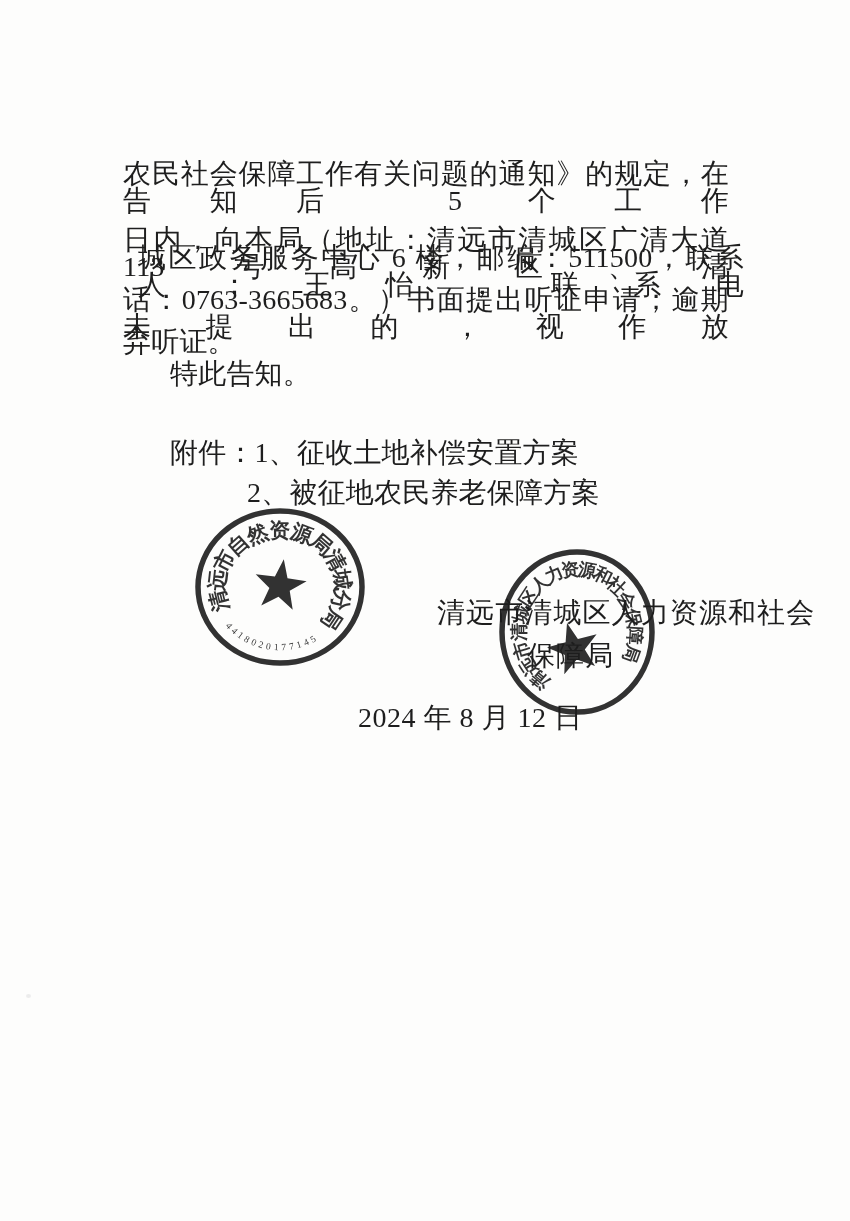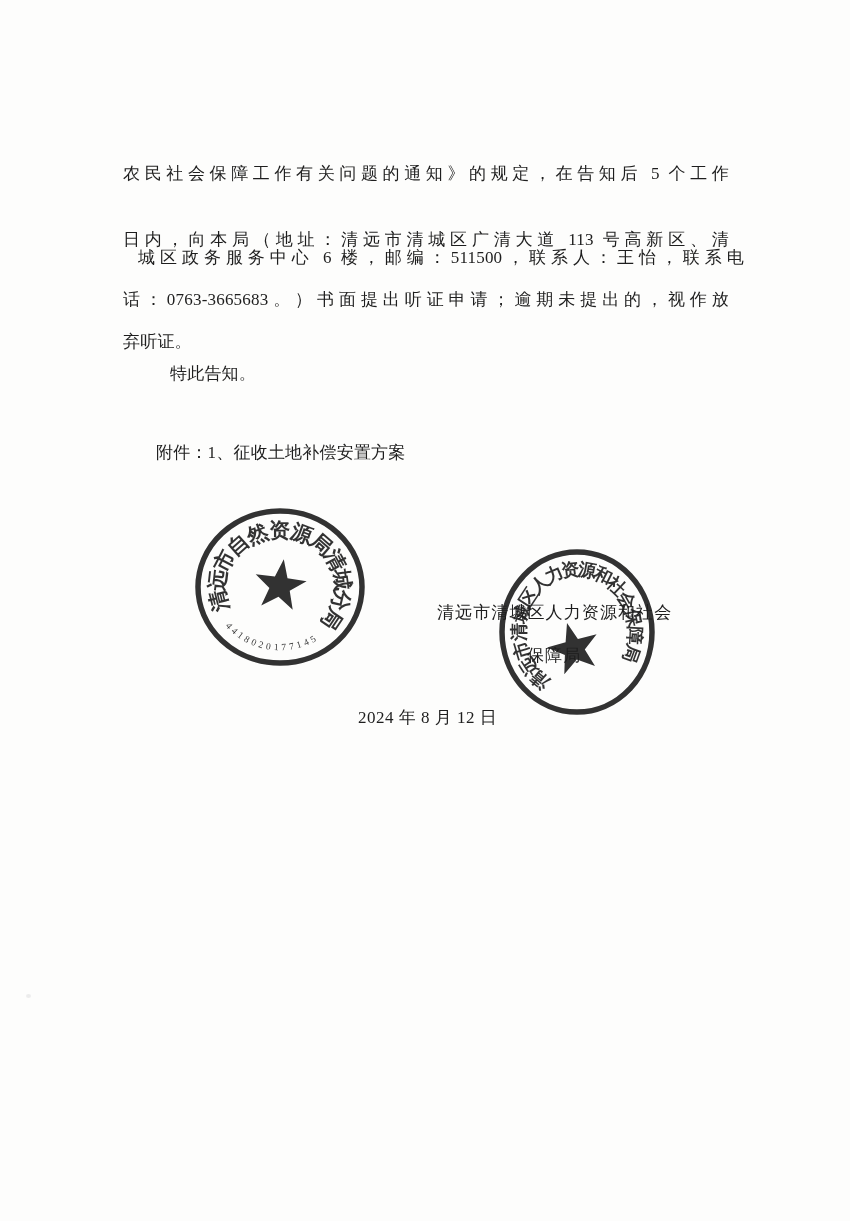"农民社会保障工作有关问题的通知》的规定，在告知后 5 个工作" .line { font-size: 17px -> 28px }
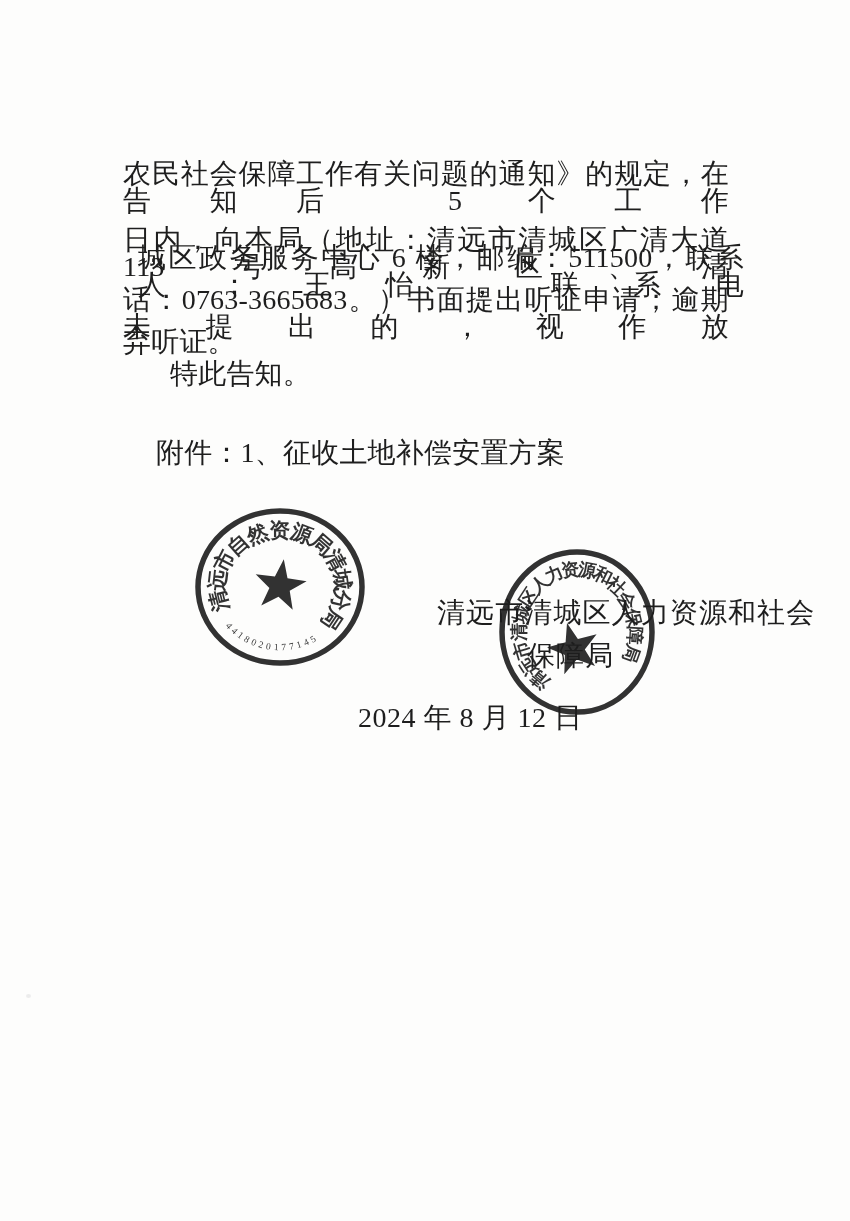"附件：1、征收土地补偿安置方案" div.line { left: 156px -> 170px }
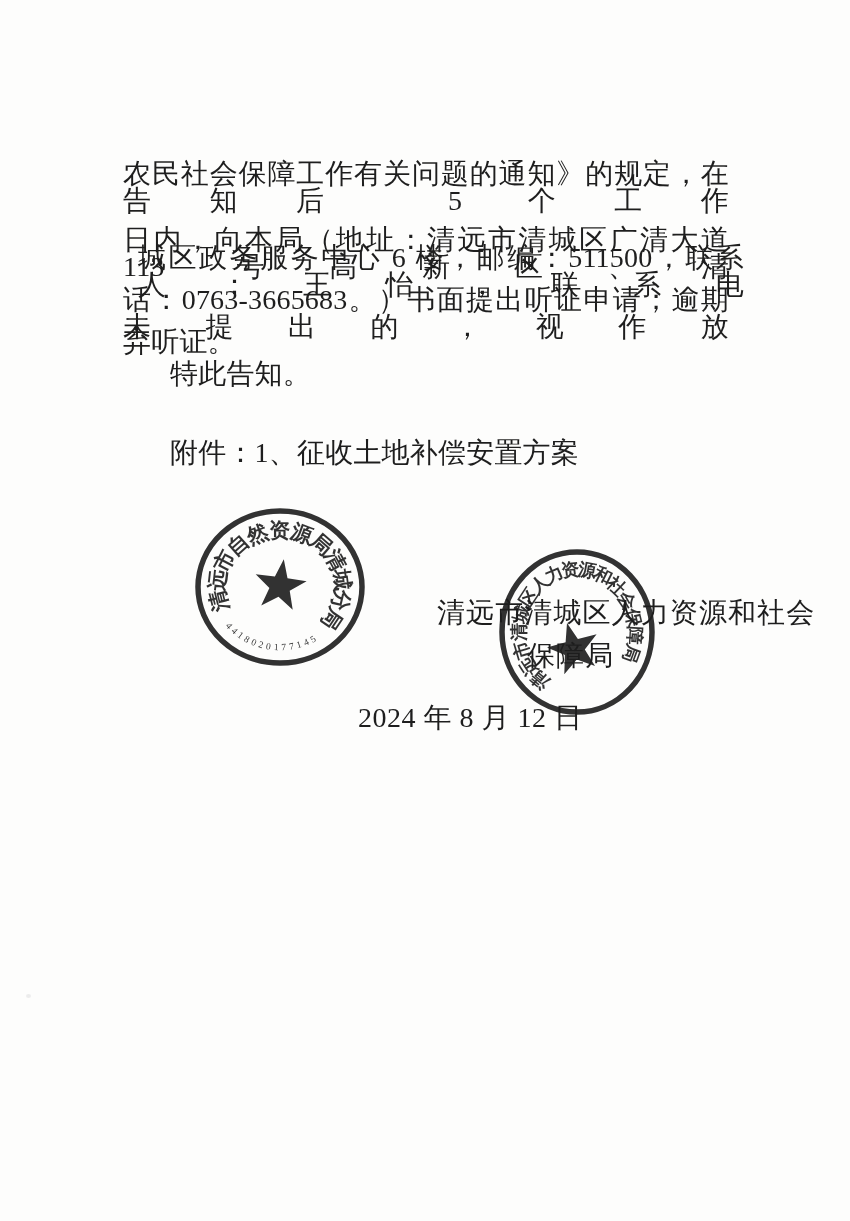"2、被征地农民养老保障方案" div.line { html: none -> <div>2、被征地农民养老保障方案</div> }
